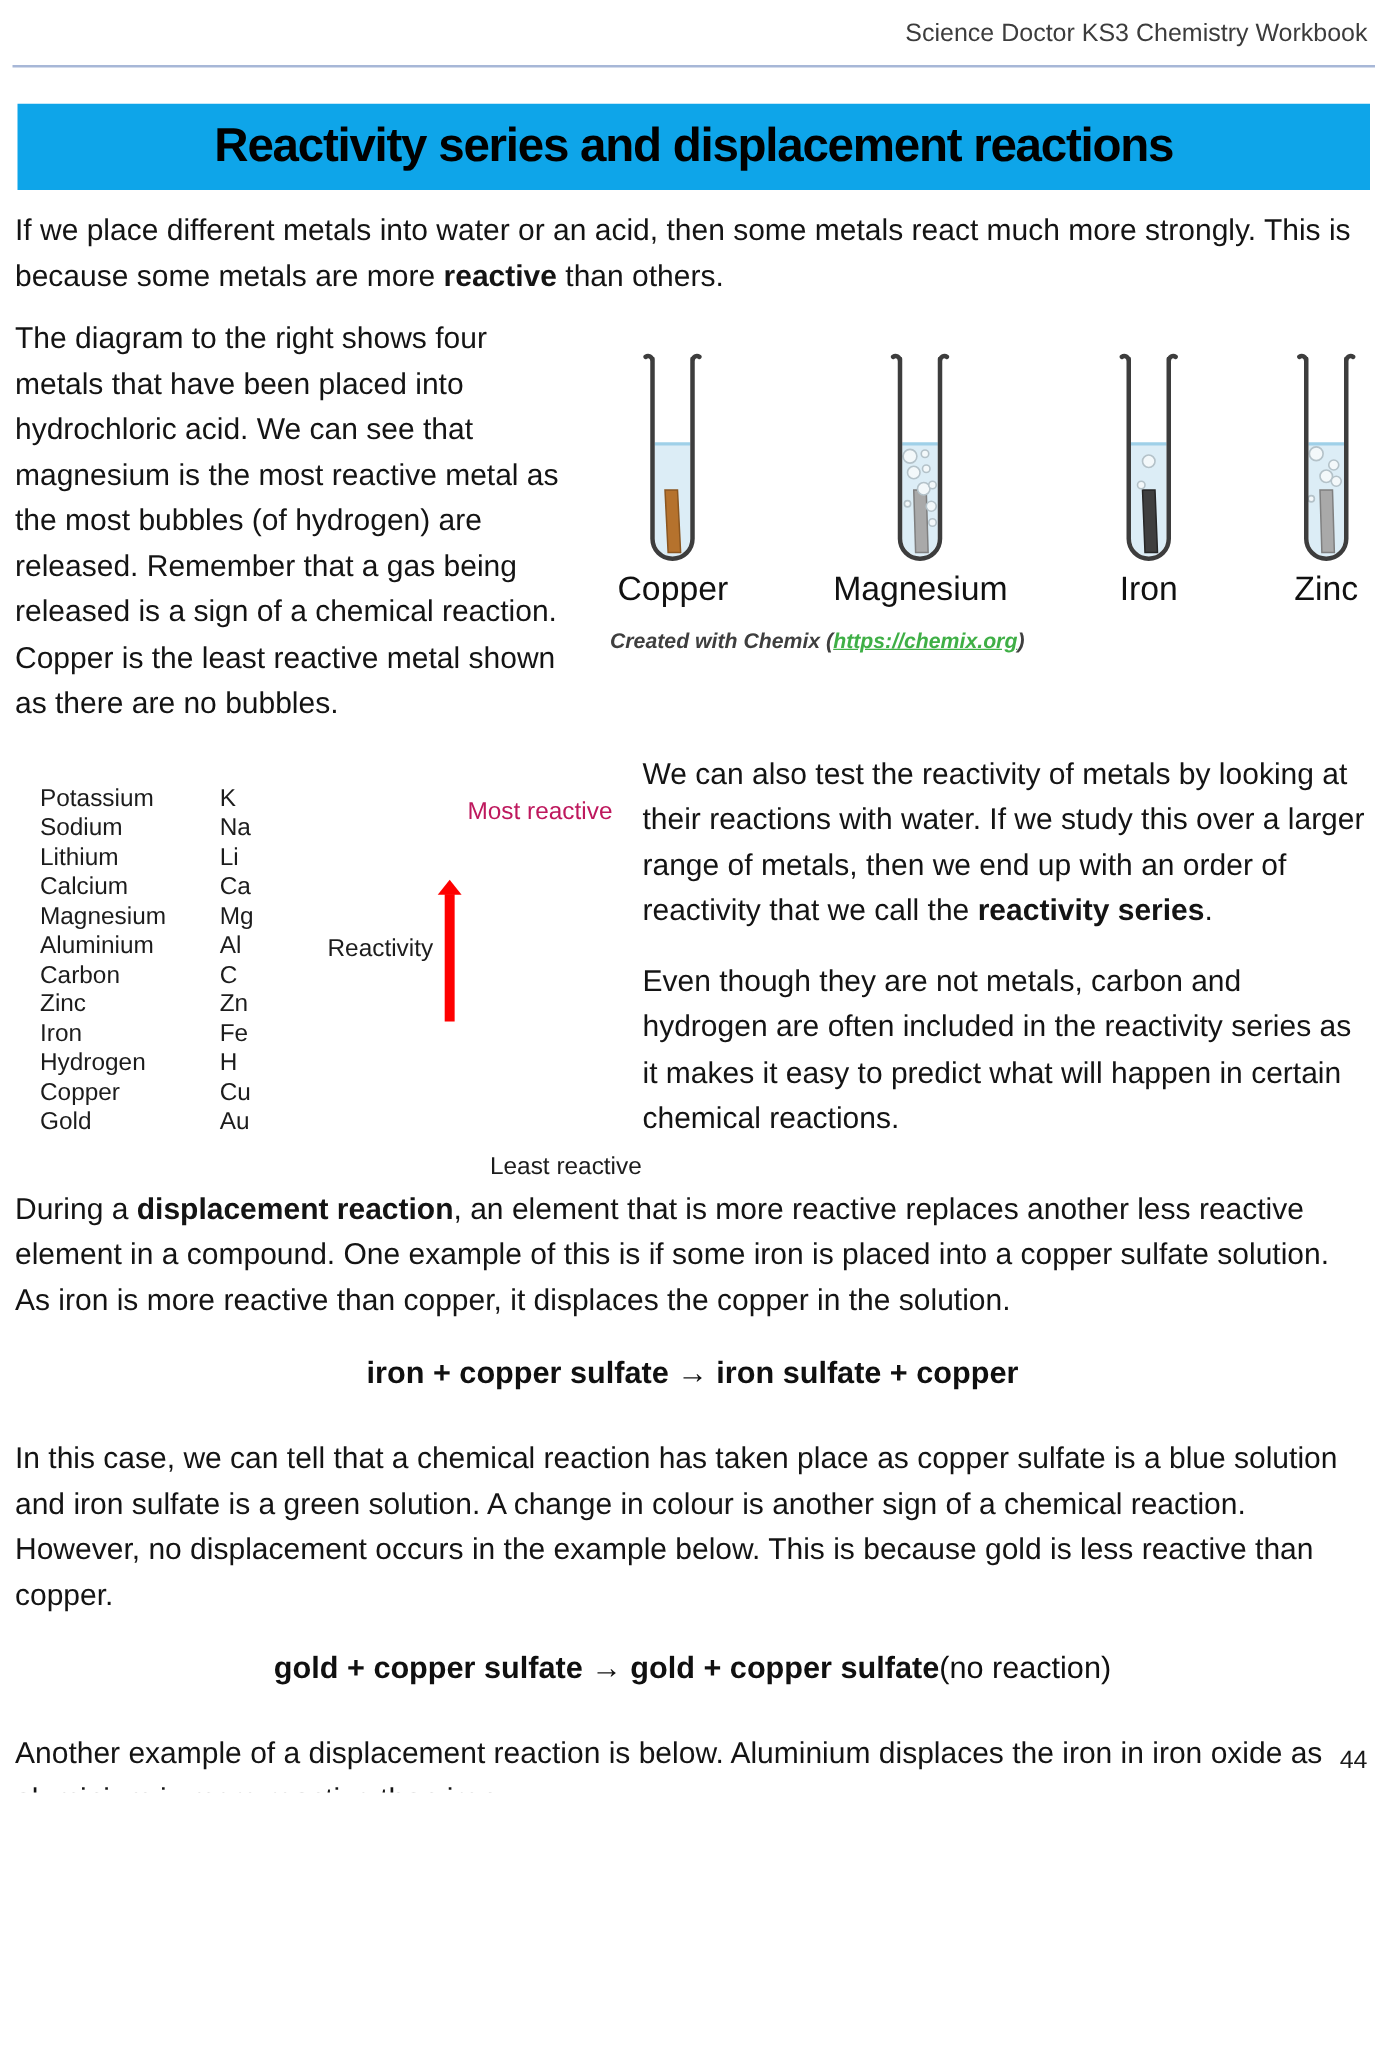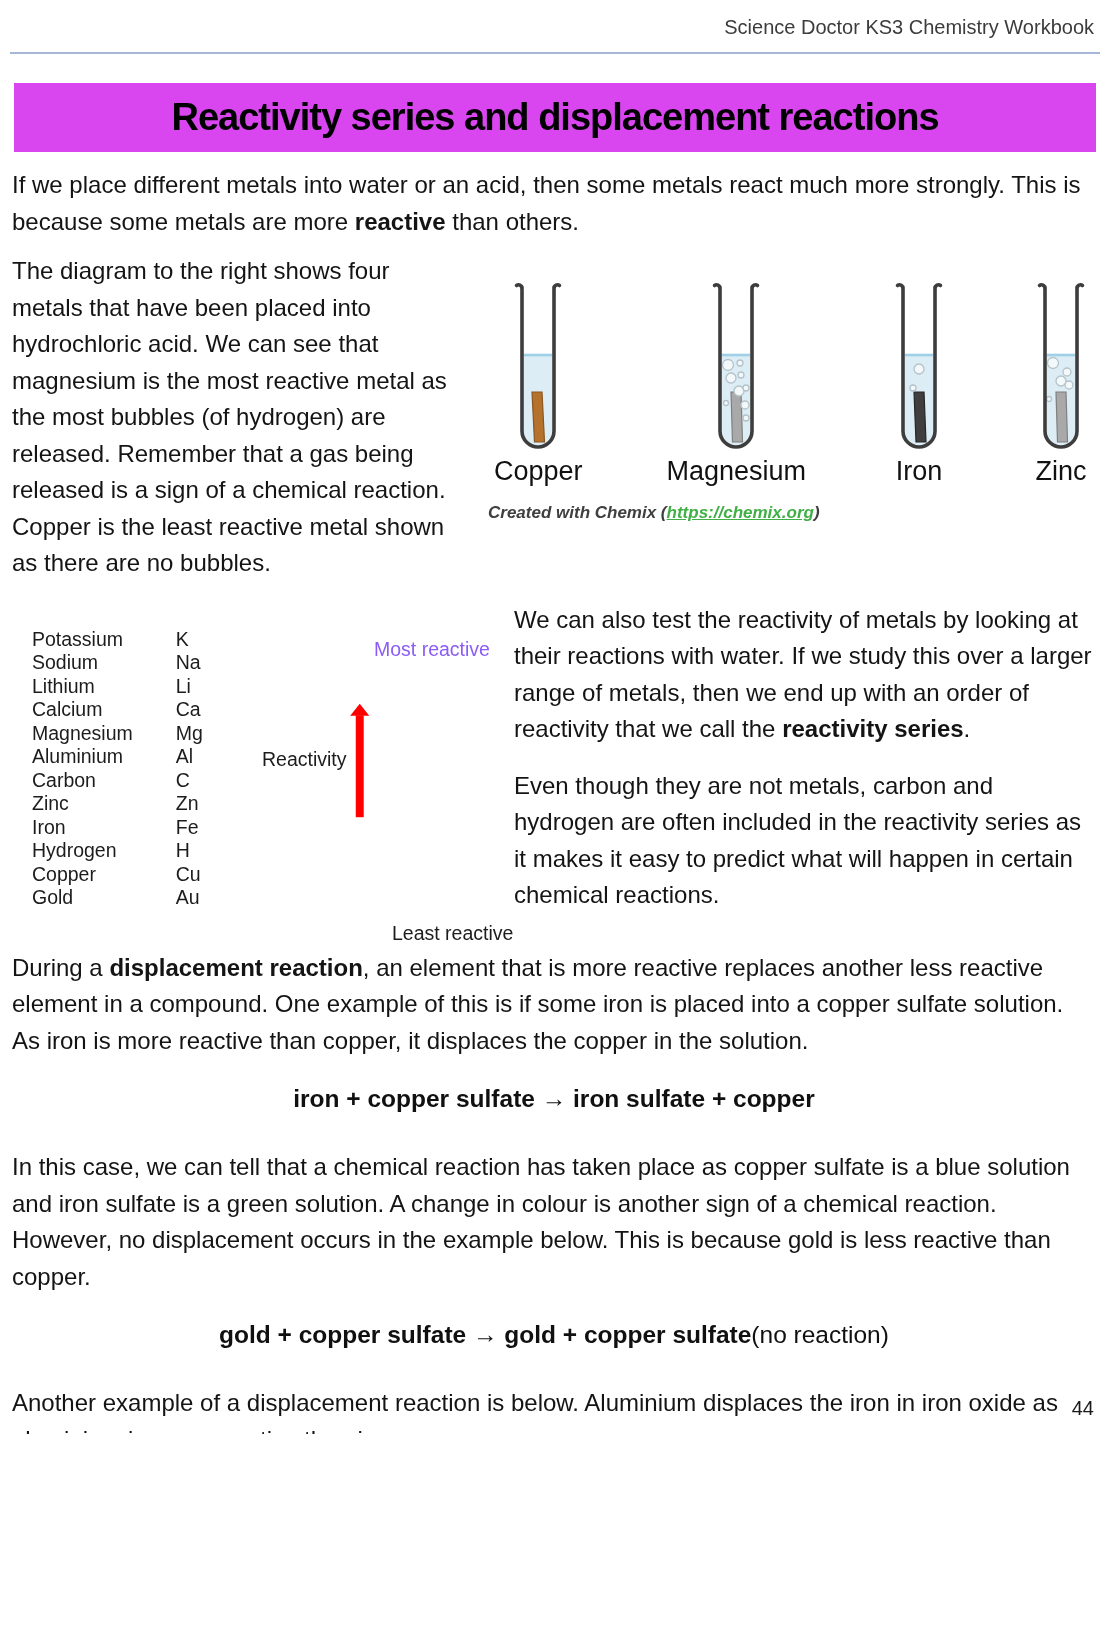"Reactivity series and displacement" .banner { background: #d946ef -> #0ea5e9 }
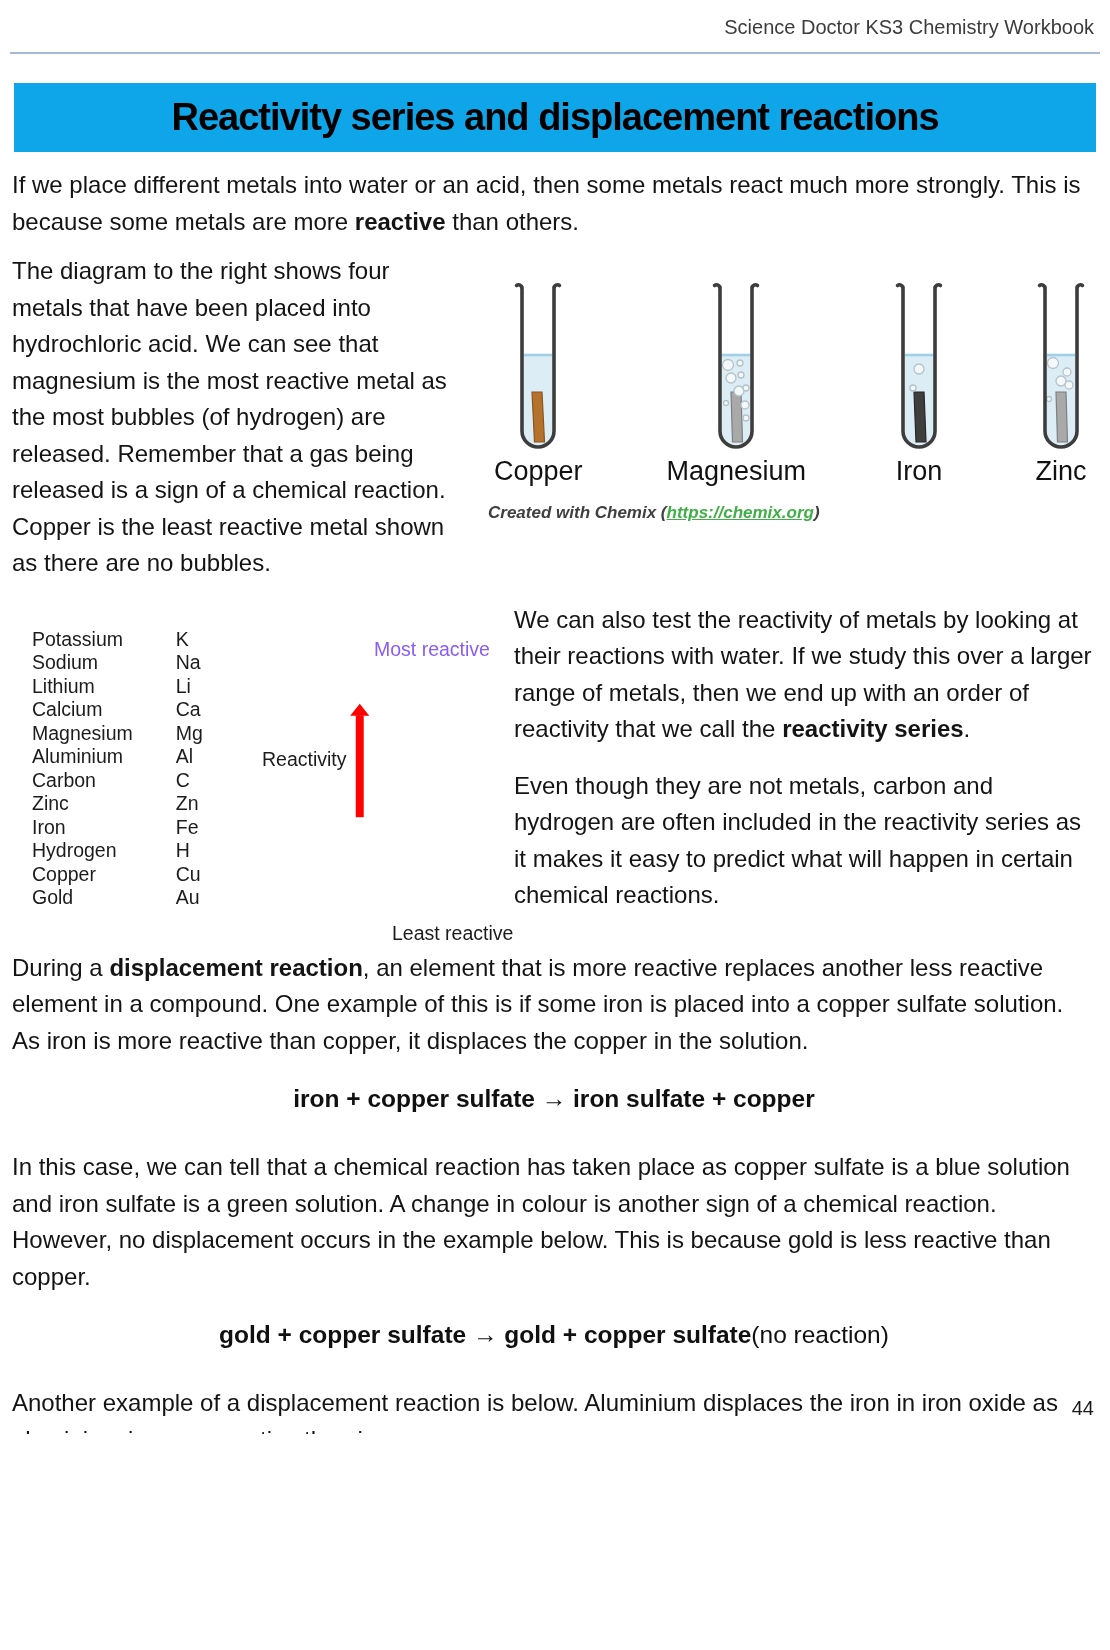"Most reactive" .rs-most { color: #8b5cf6 -> #be185d }
